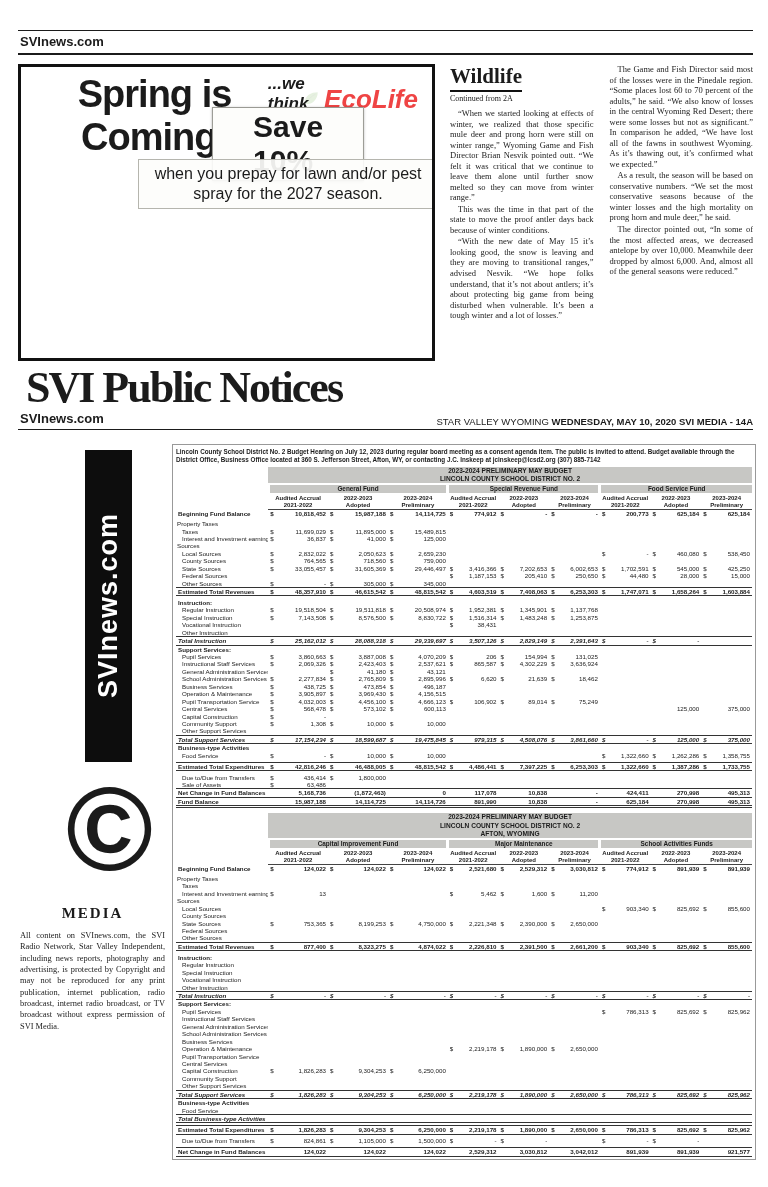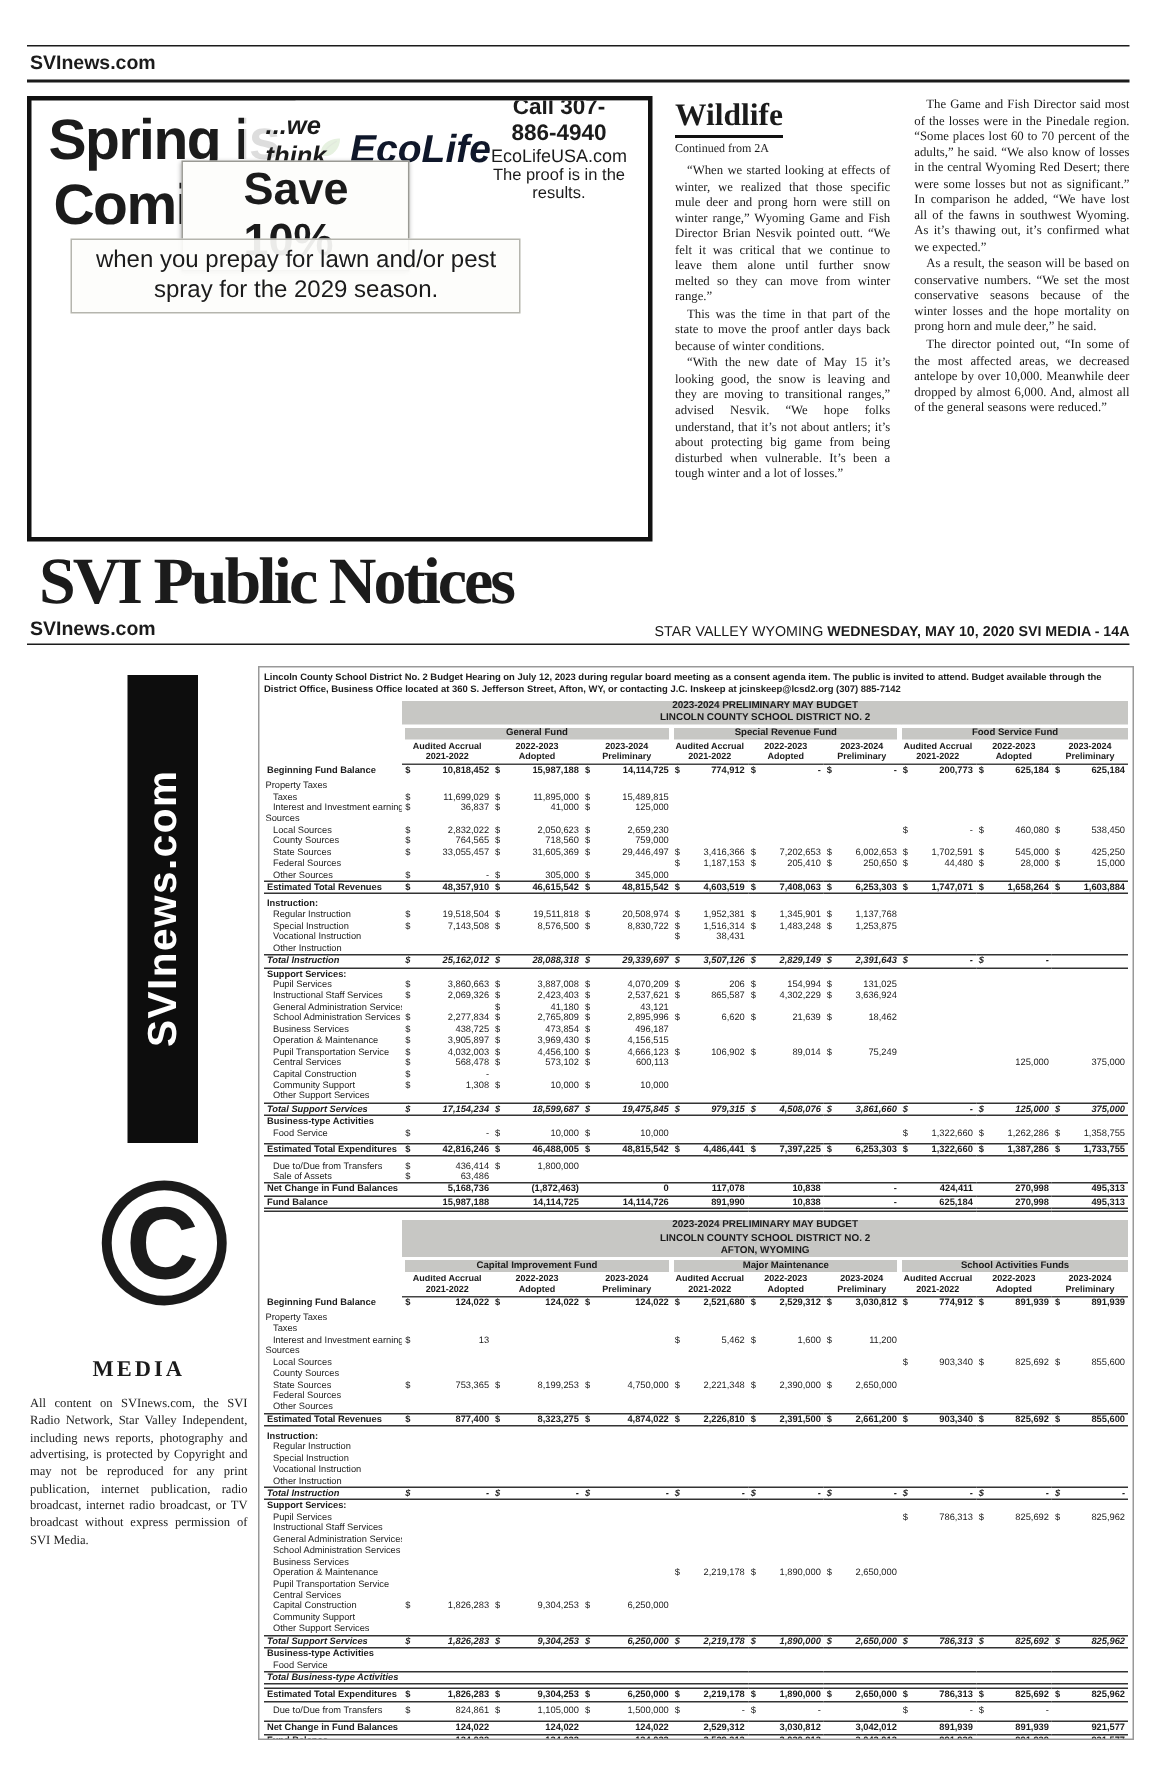"Call 307-886-4940" div.ad-contact { html: <div> <div>Call 307-886-4940</div> <div>EcoLifeUSA.com</div> <div>The proof is in the results.</div> </div> -> none }
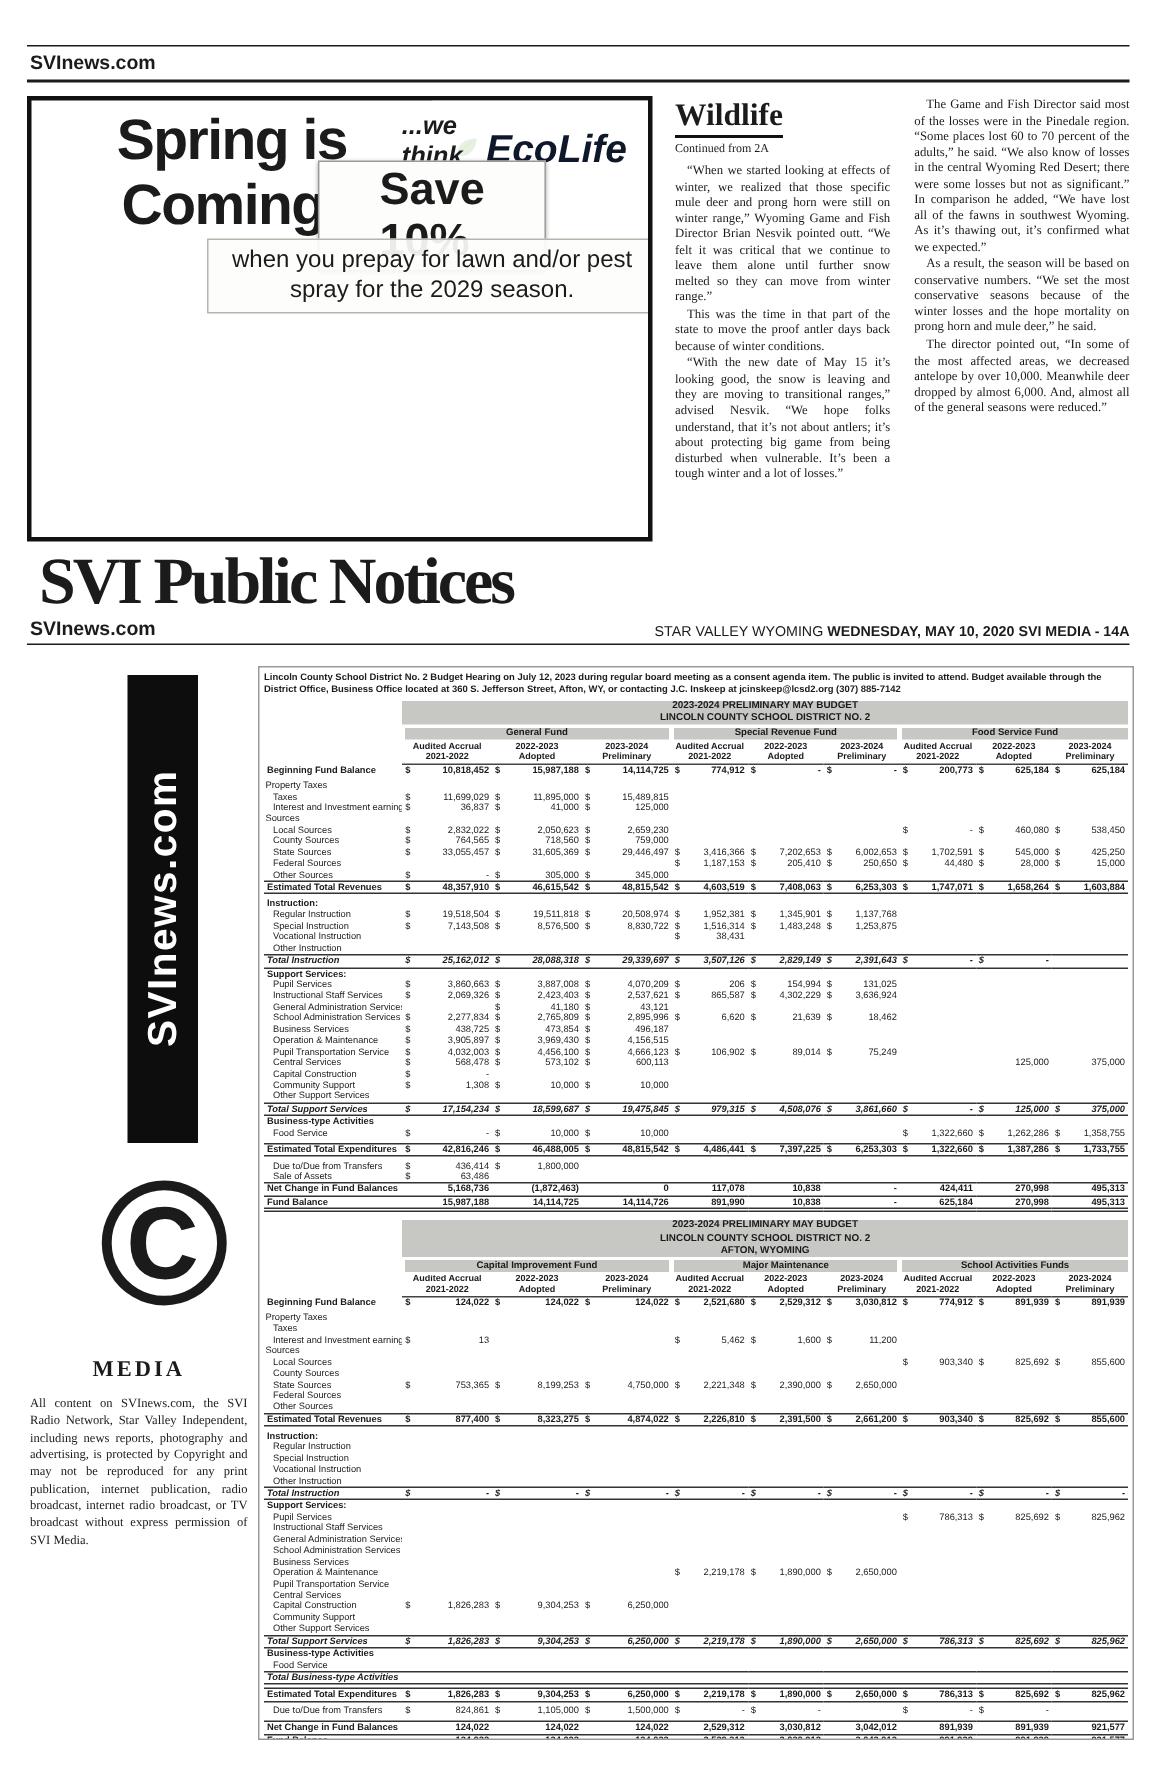"EcoLife" .ad-logo { color: #0f172a -> #ef4444 }
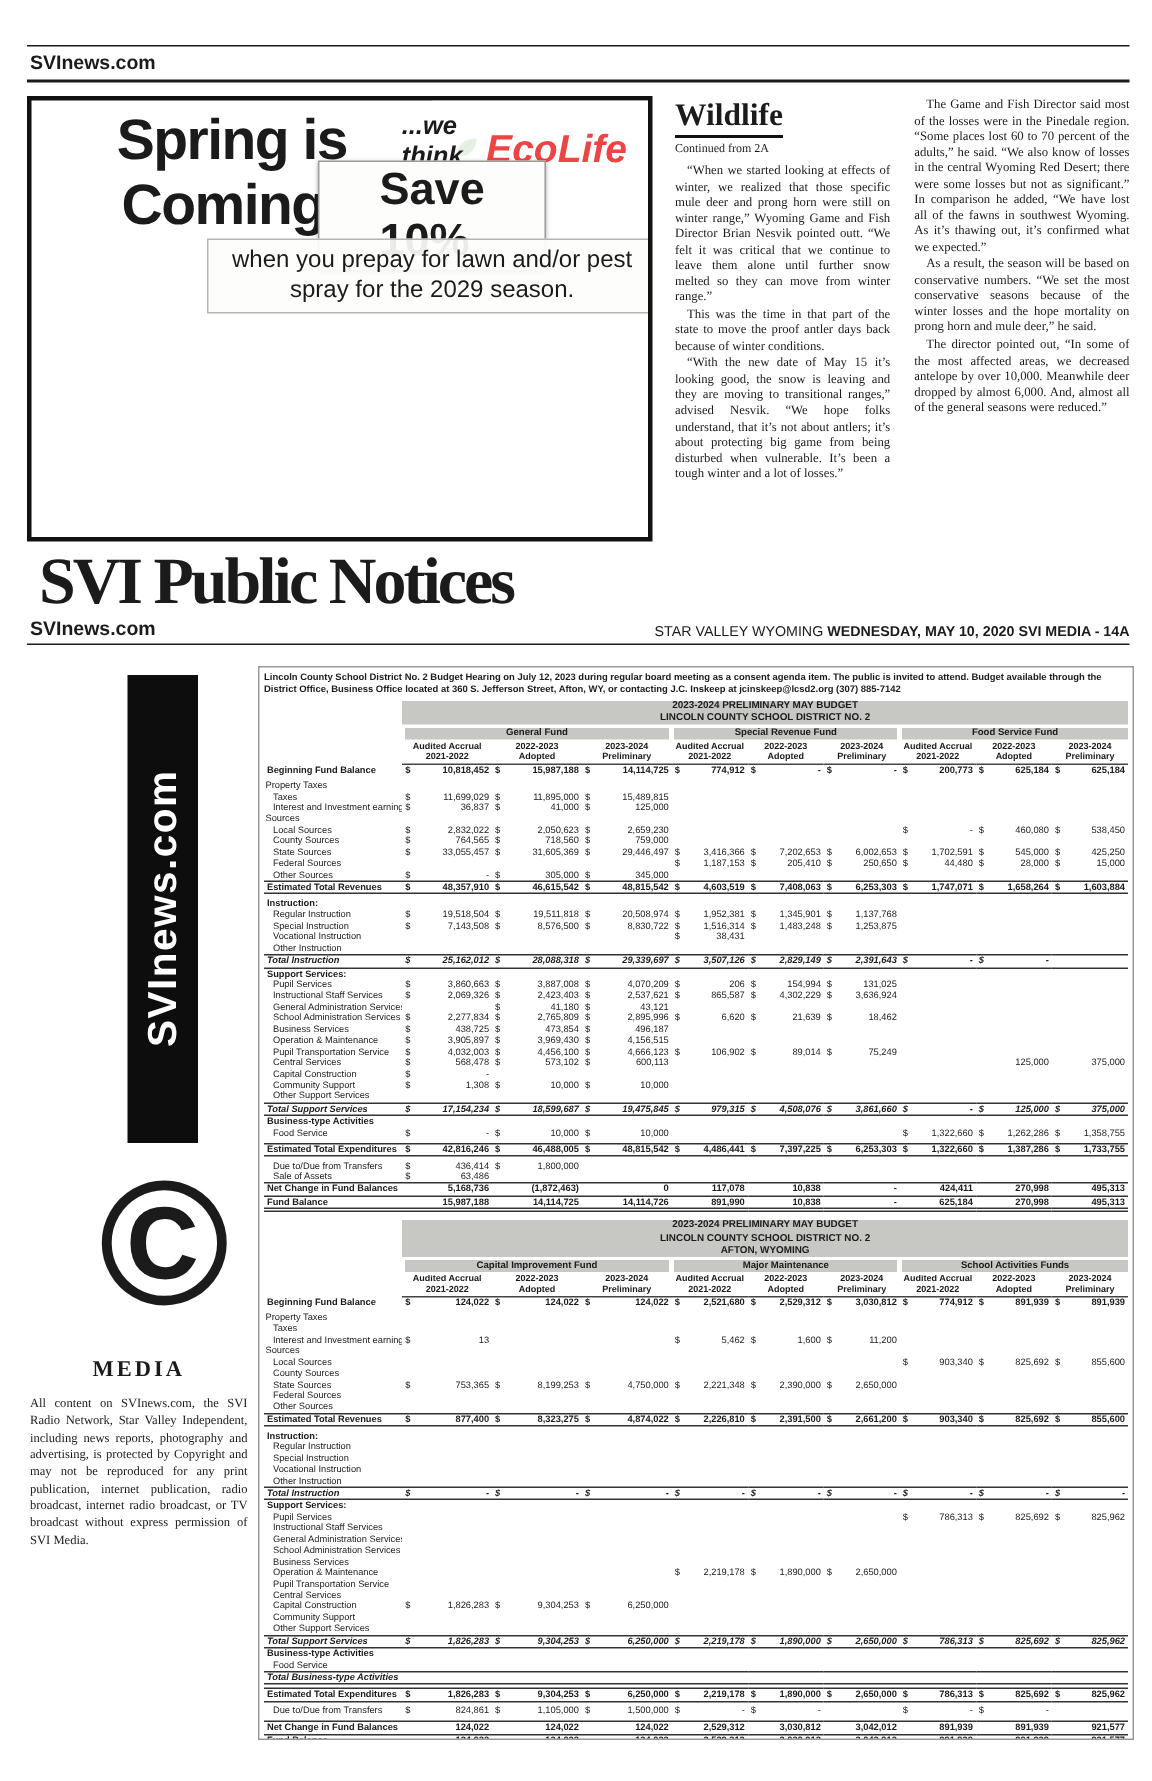"when you prepay for lawn" div.ad-body { text: 2029 -> 2027 }
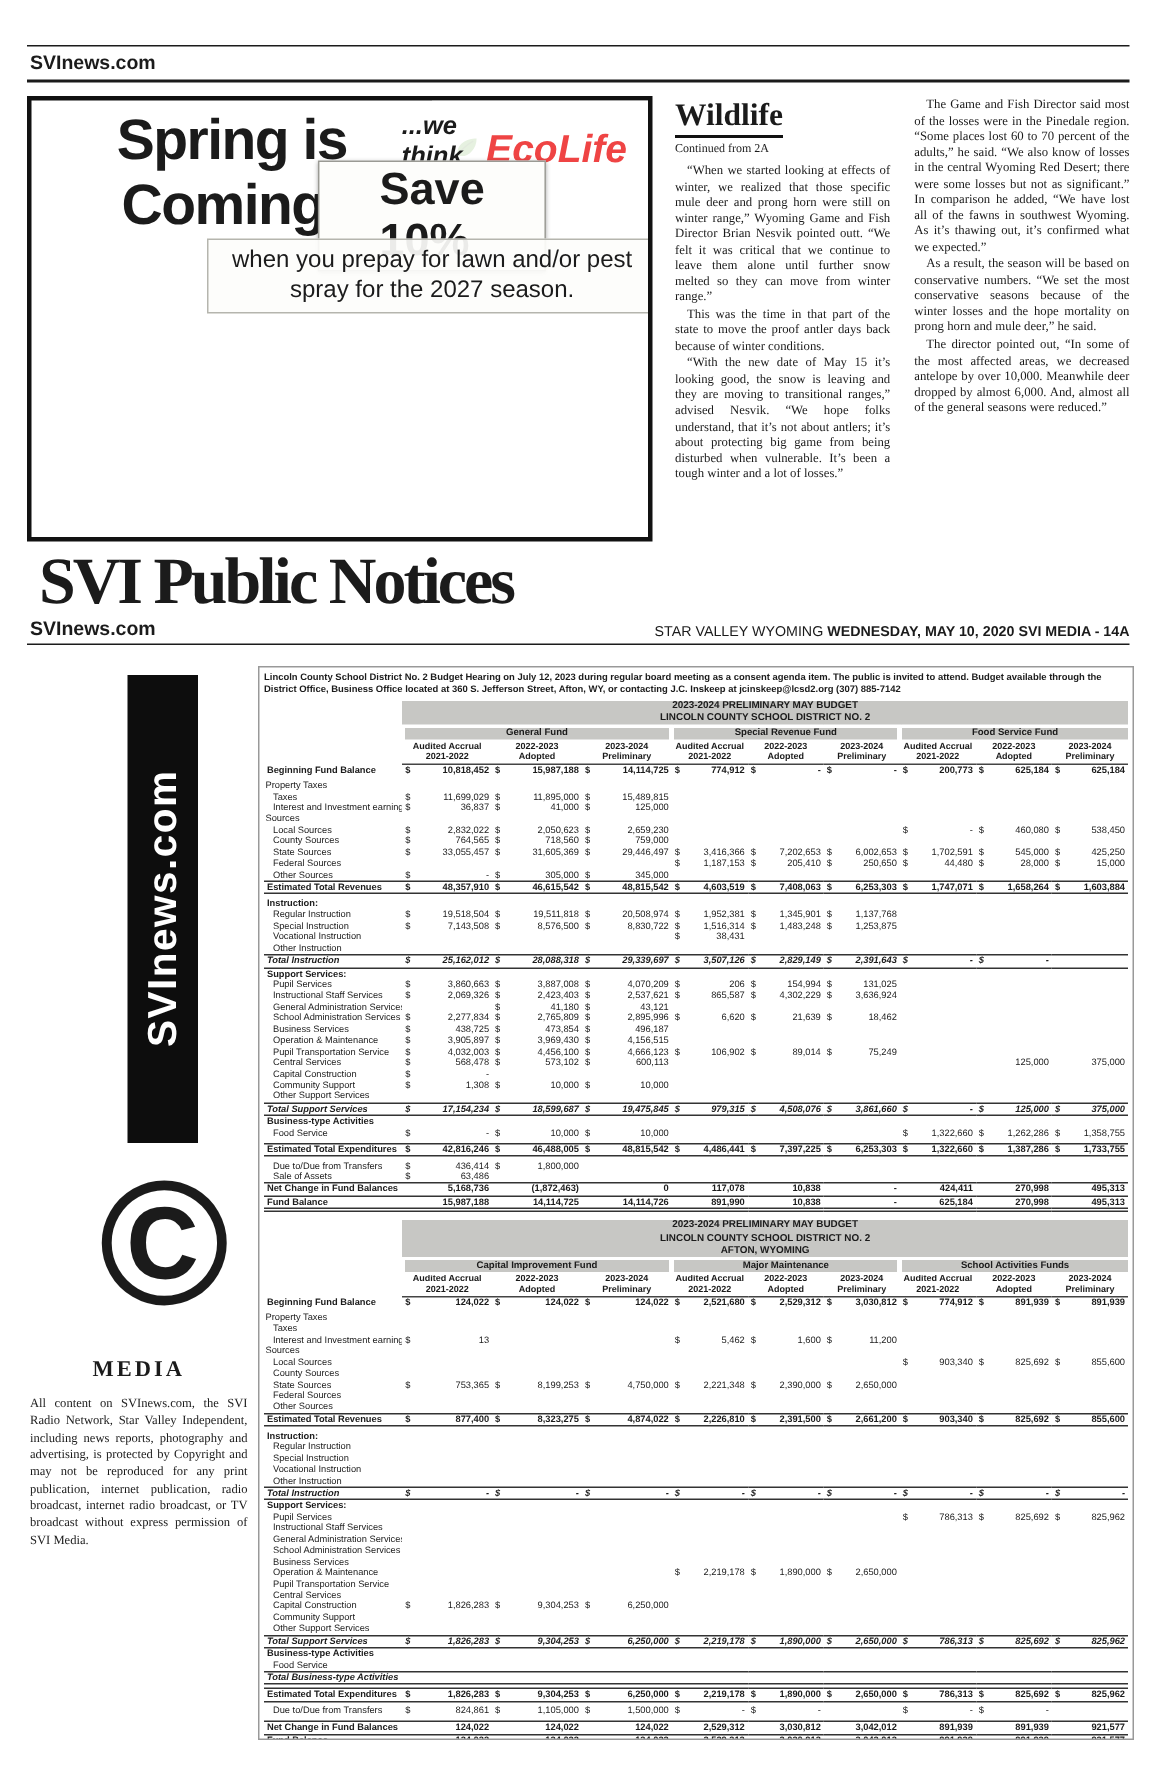"As a result, the season" p { text: hope -> high }
